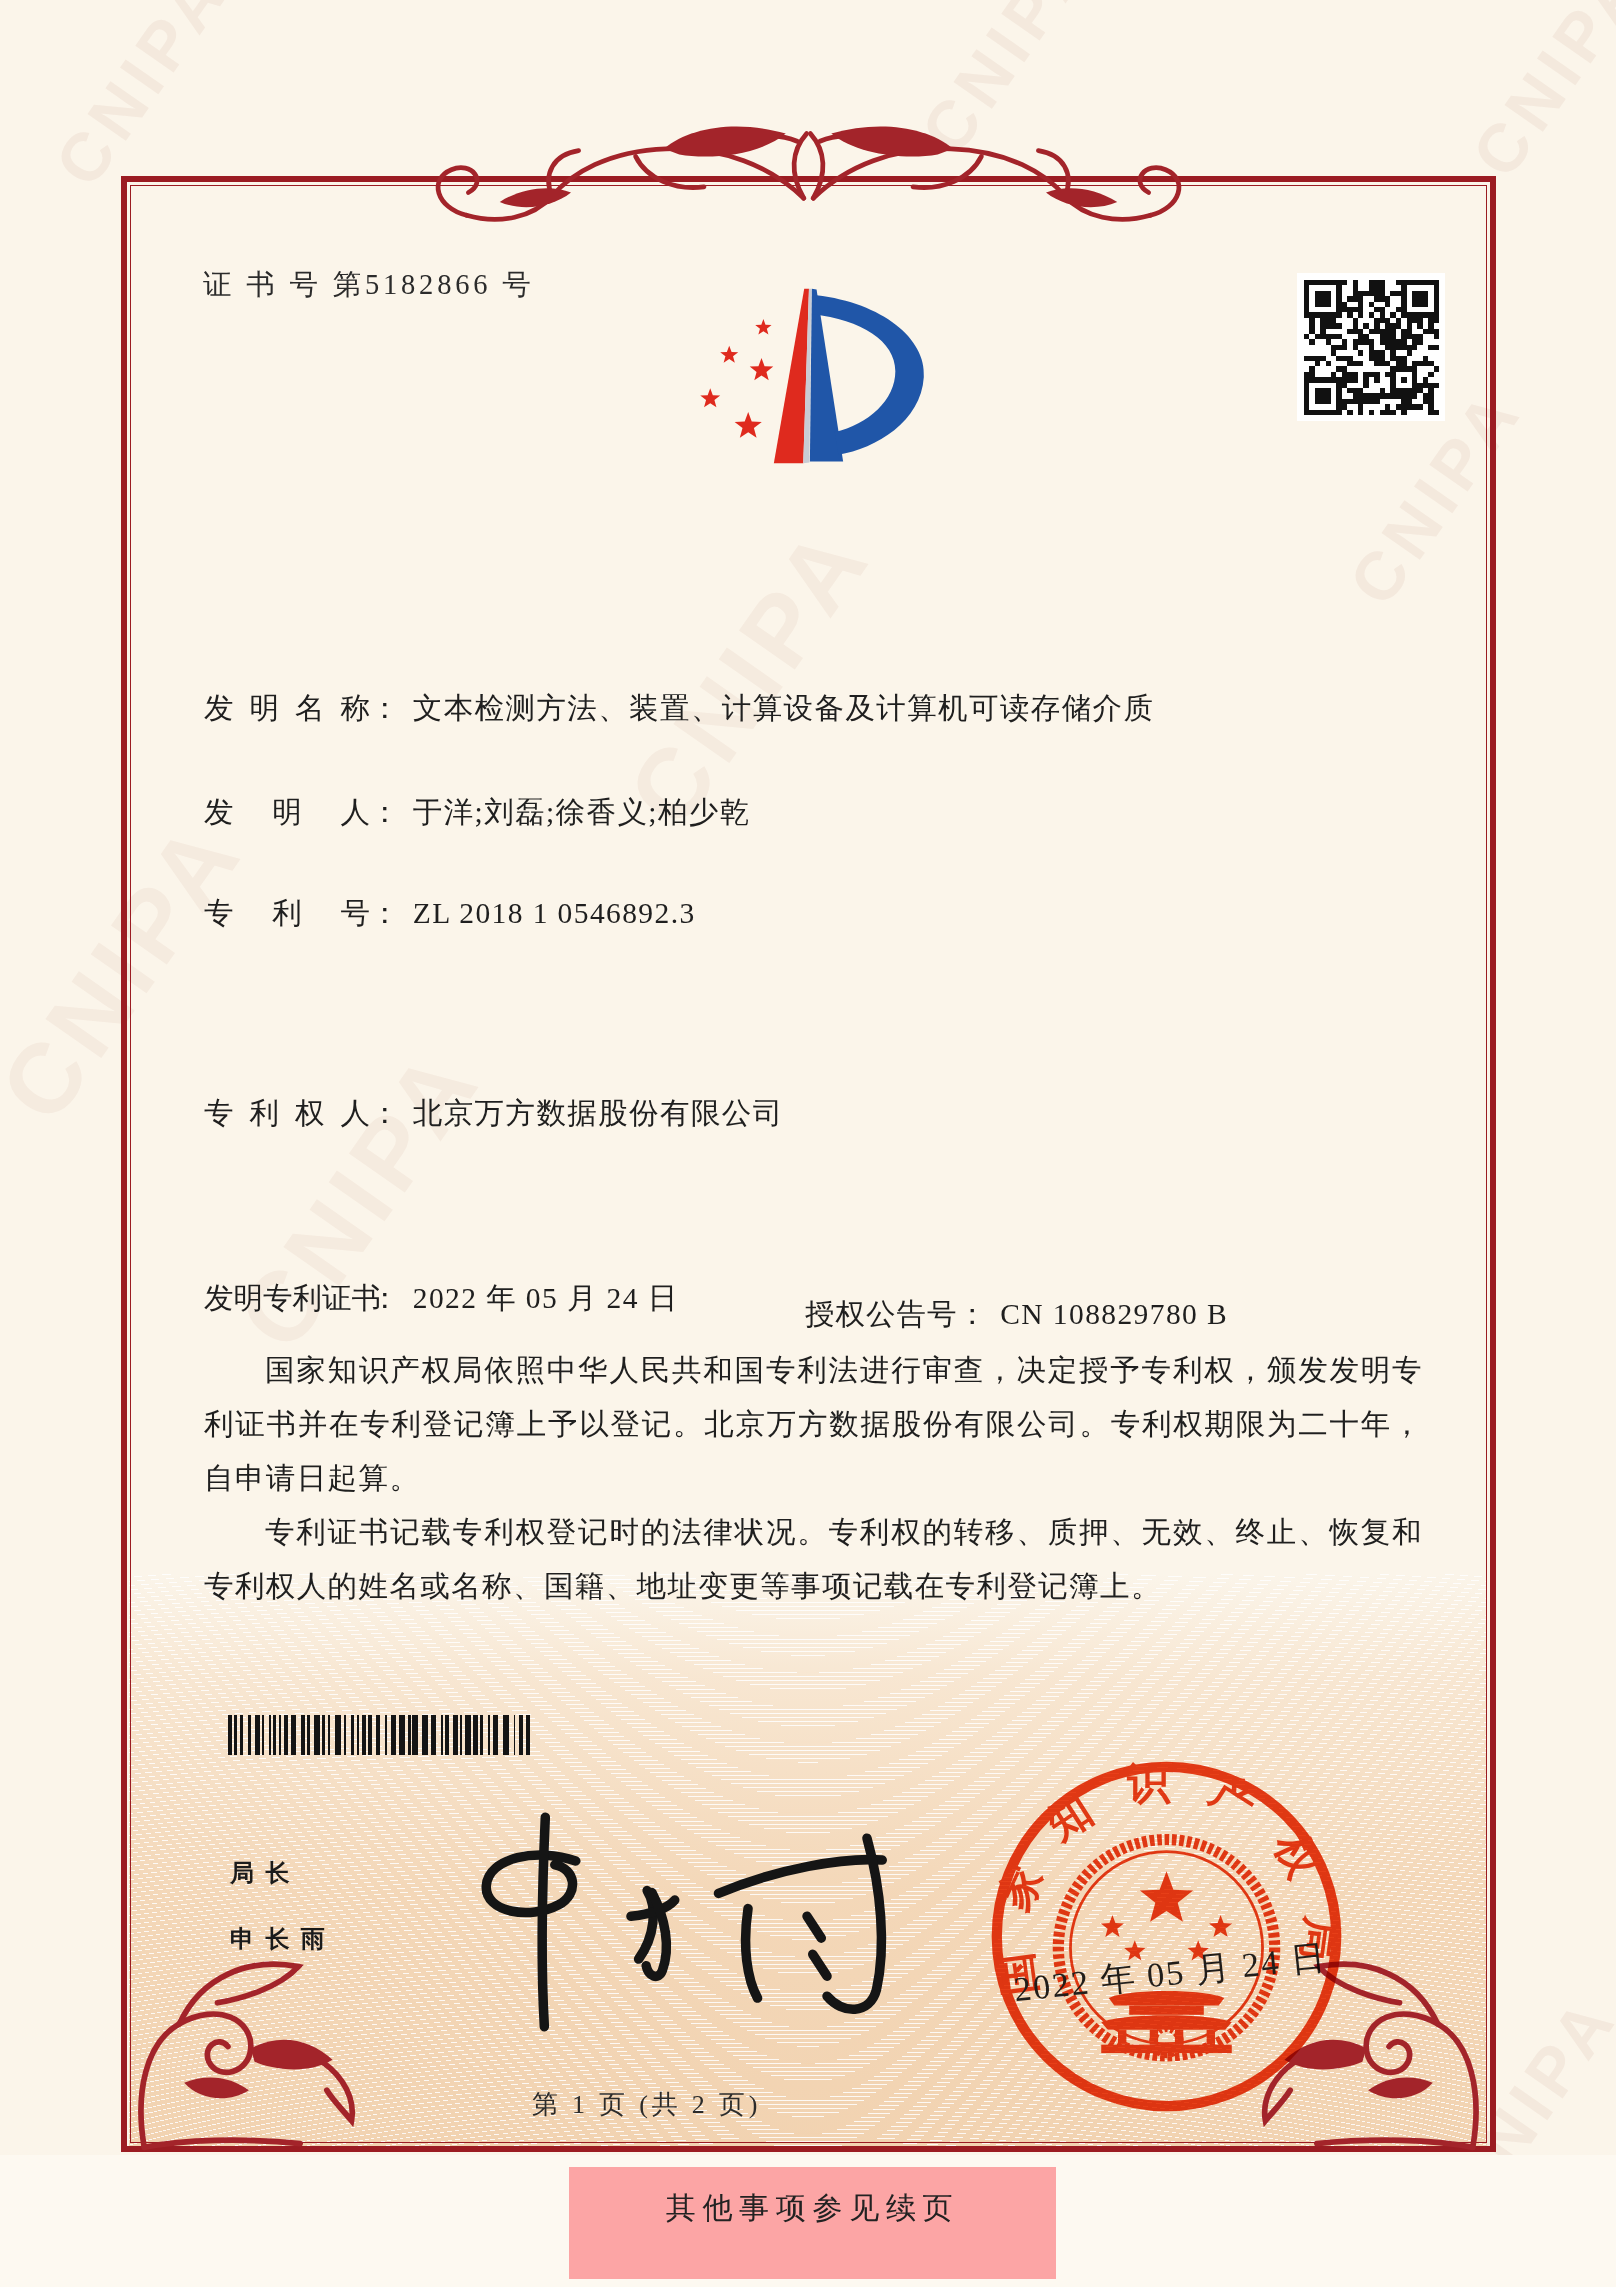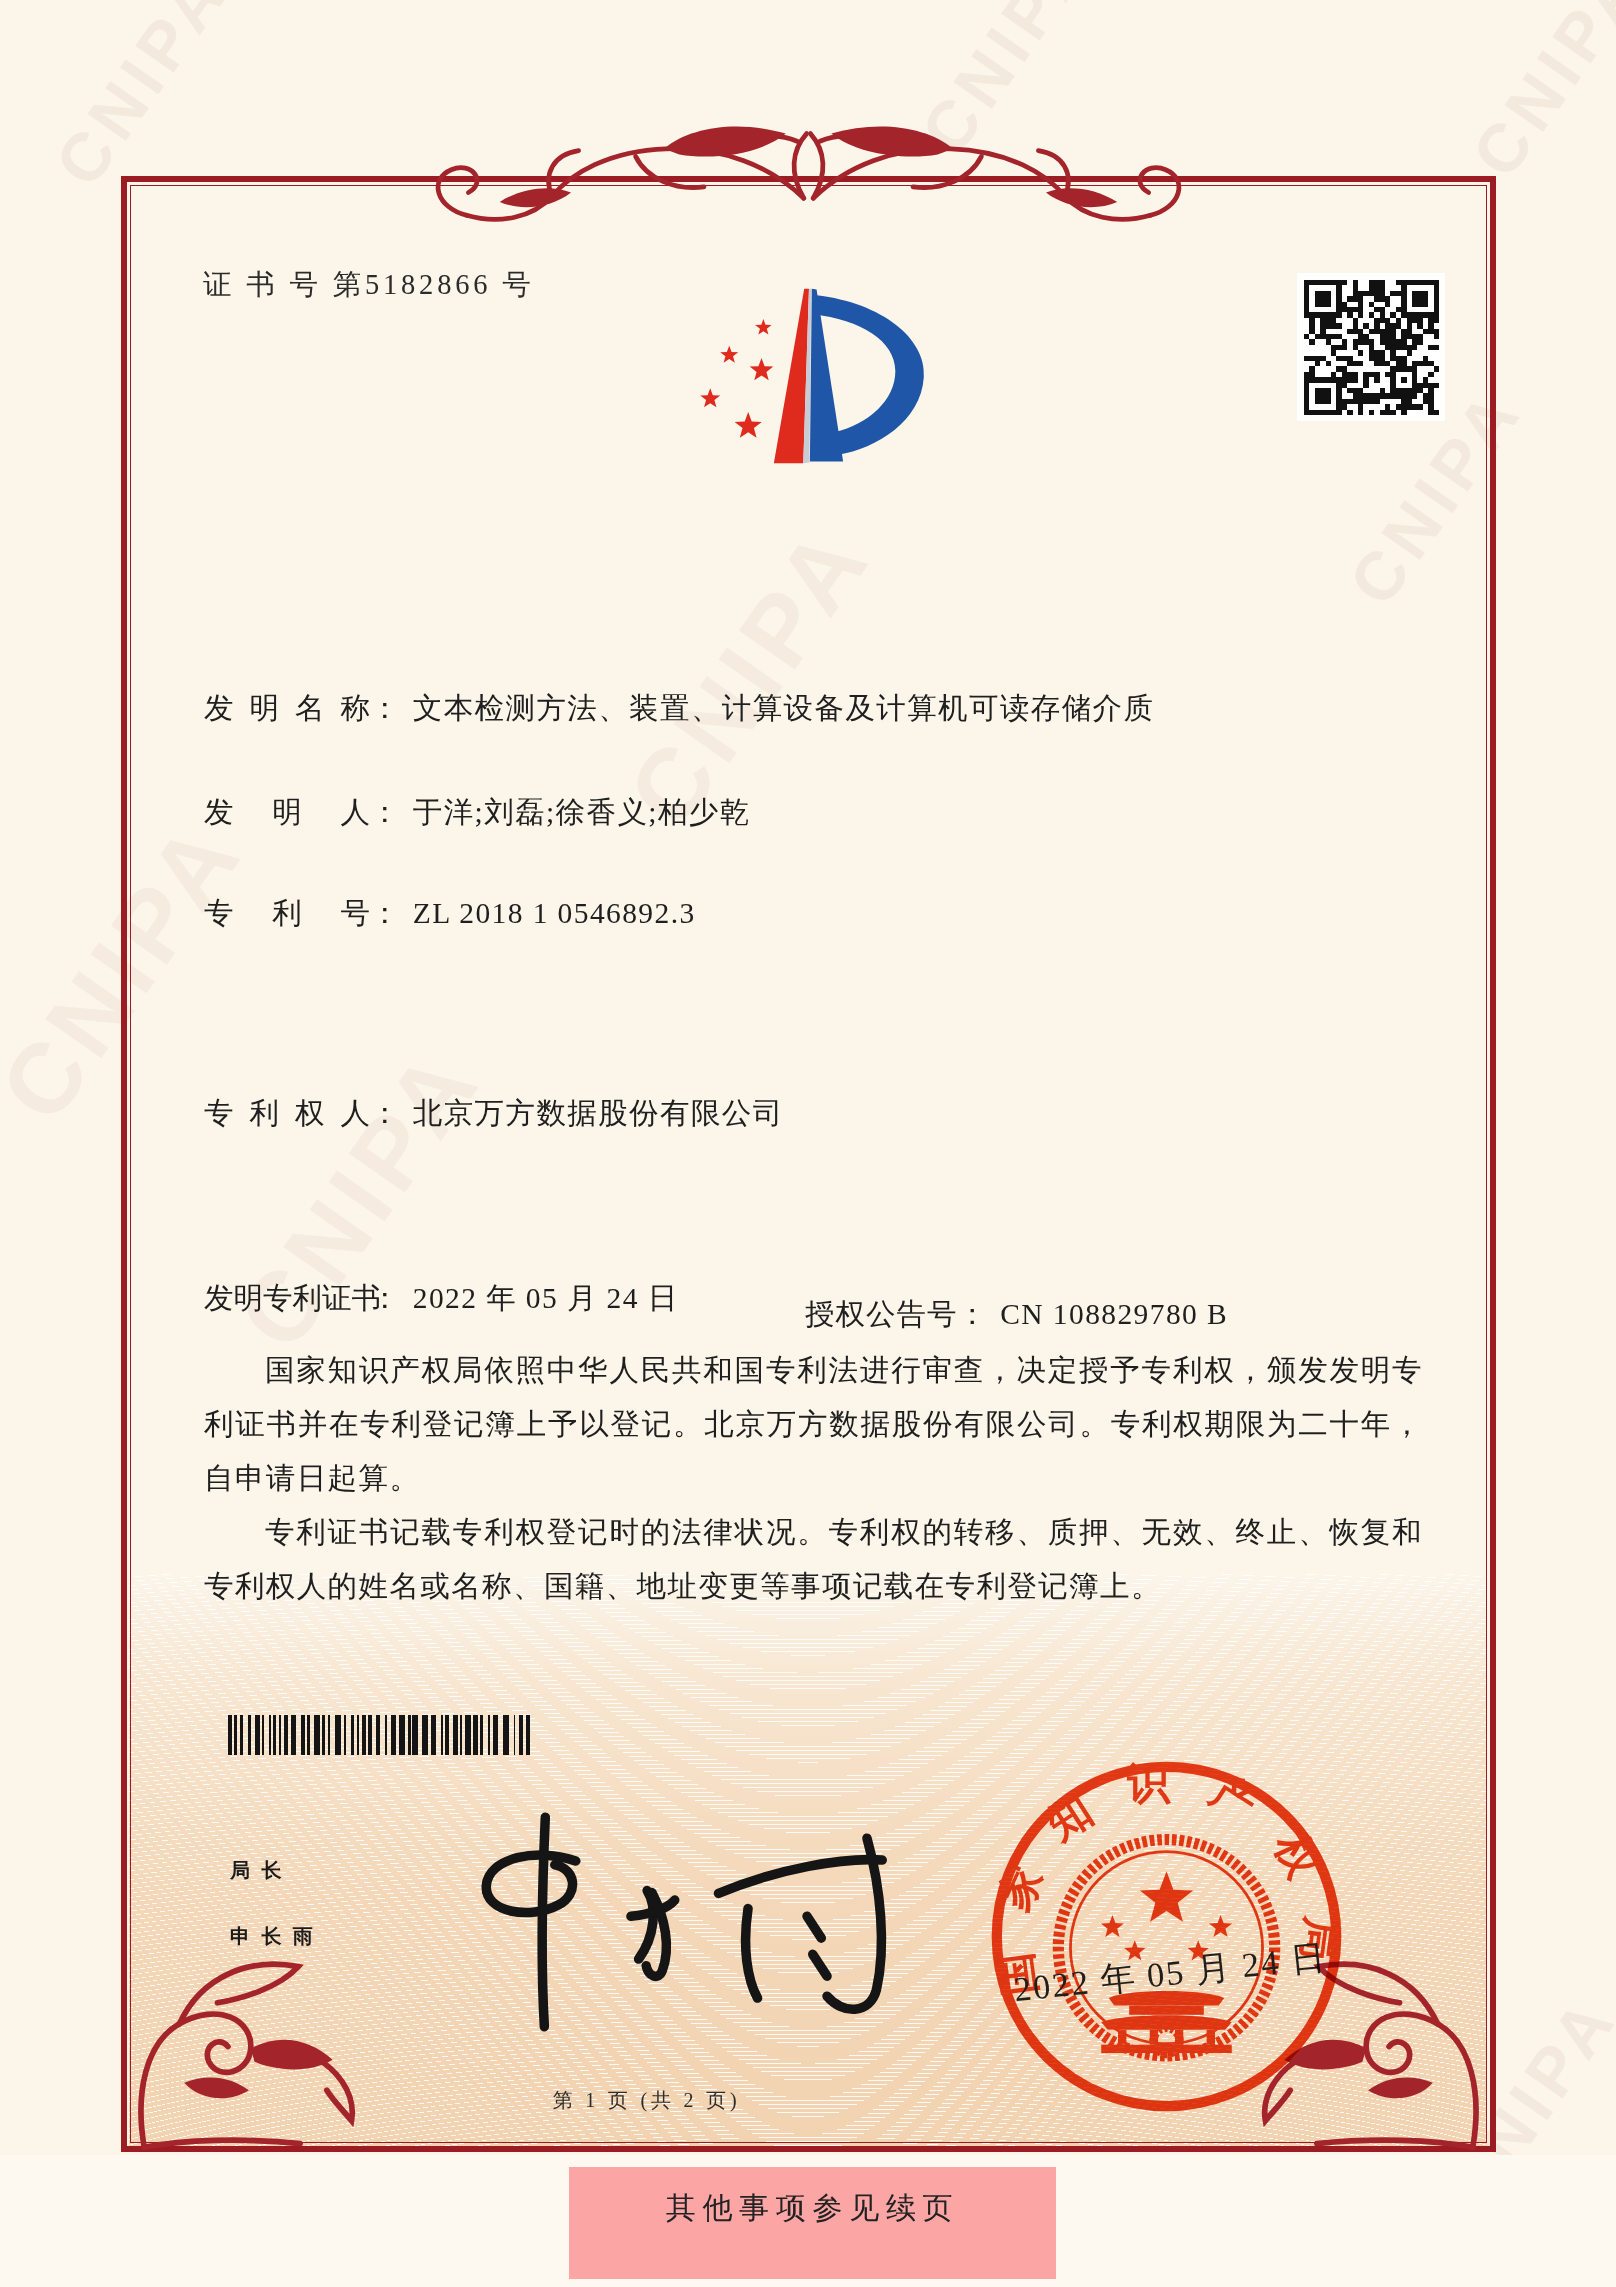"局长" .officer { font-size: 20px -> 24px }
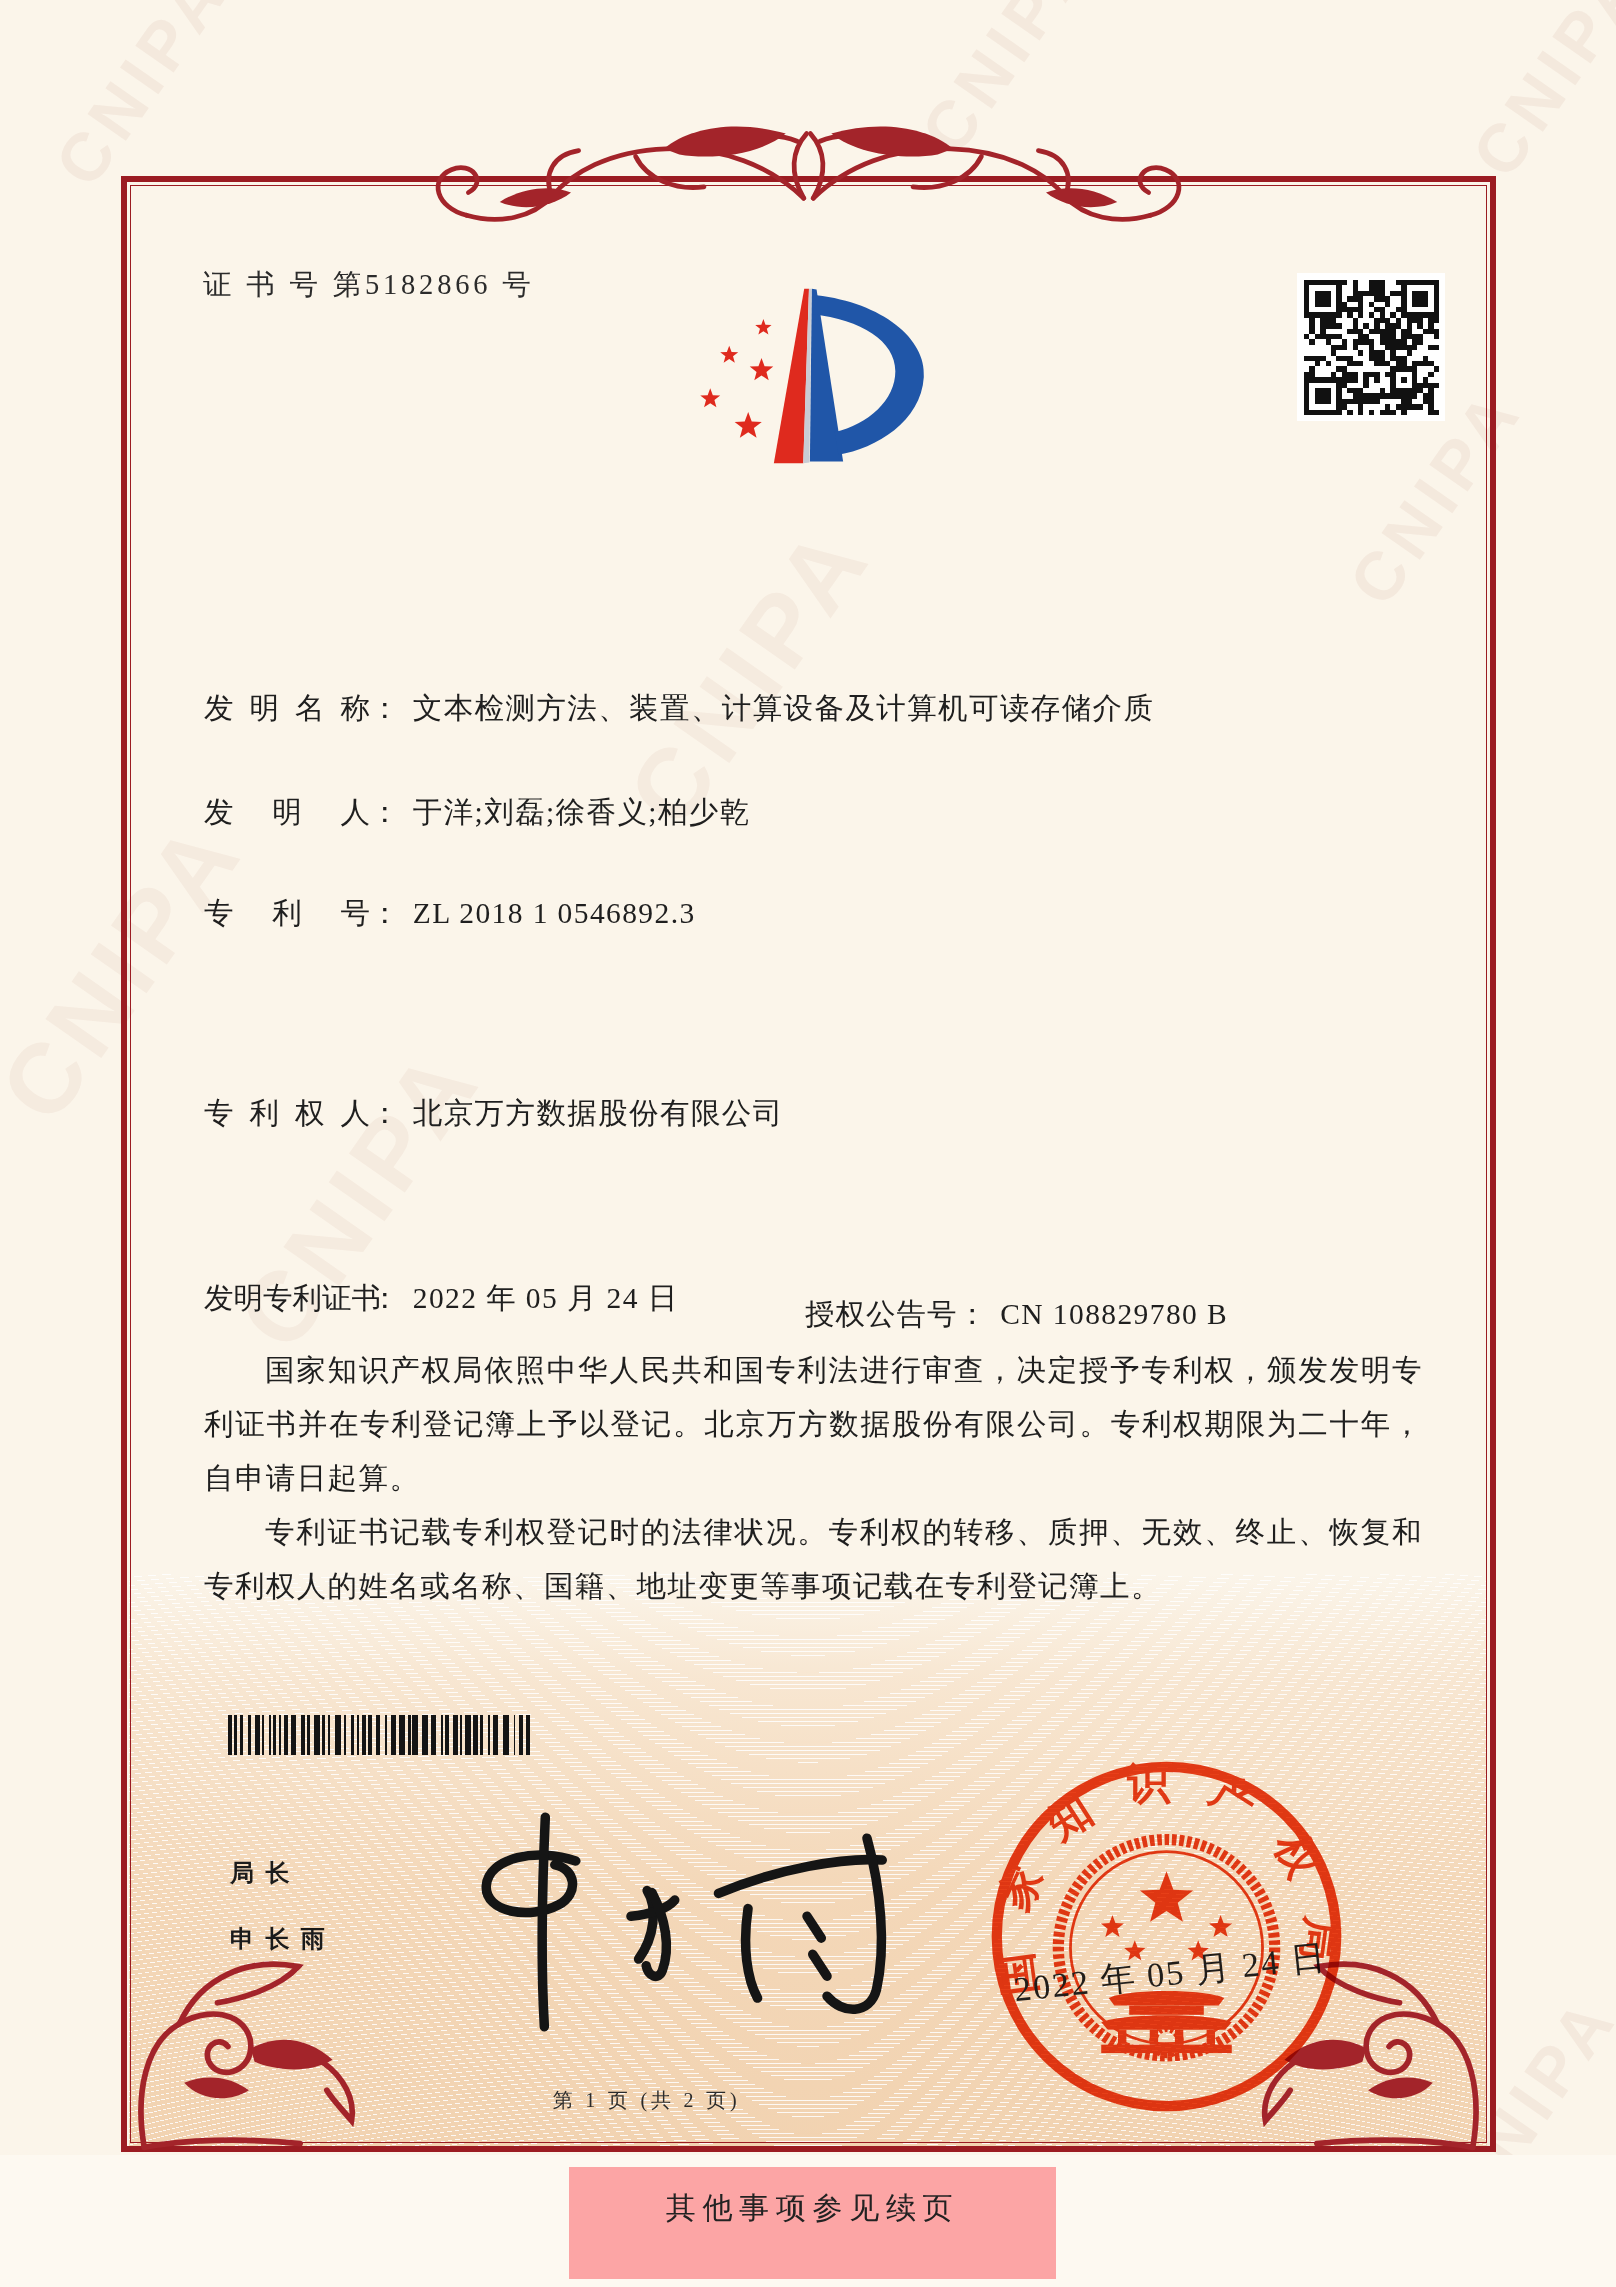"第 1 页 (共 2" .pageno { font-size: 20px -> 26px }
